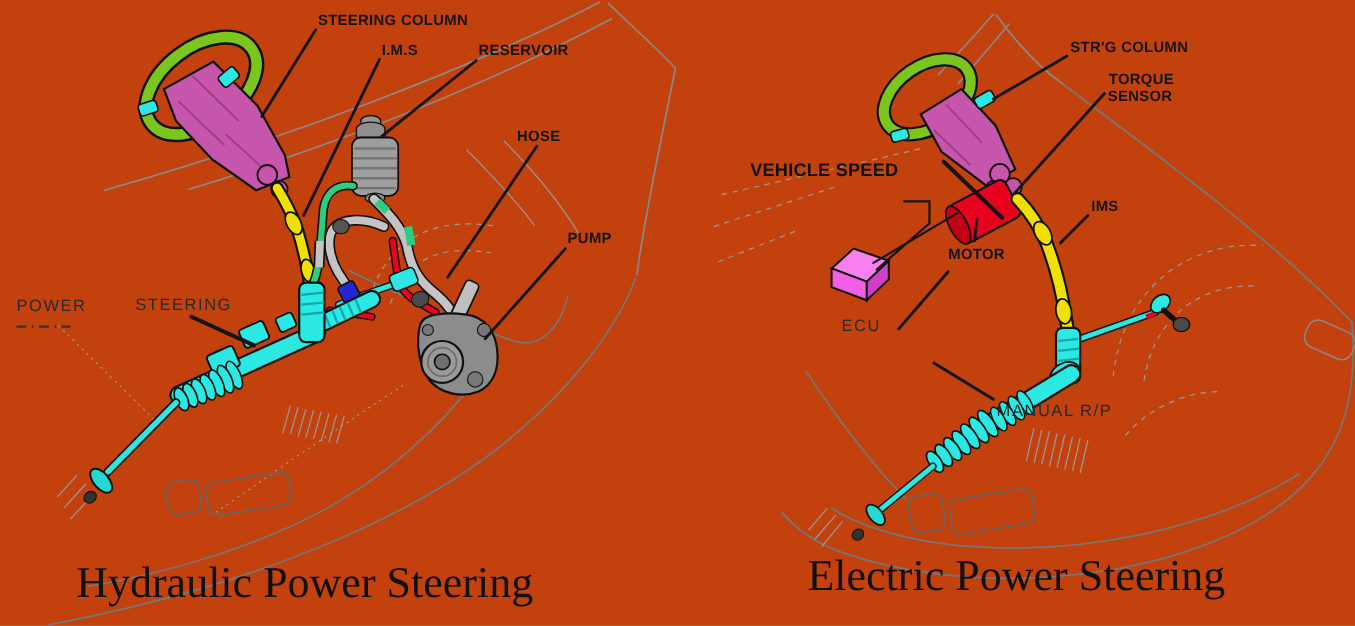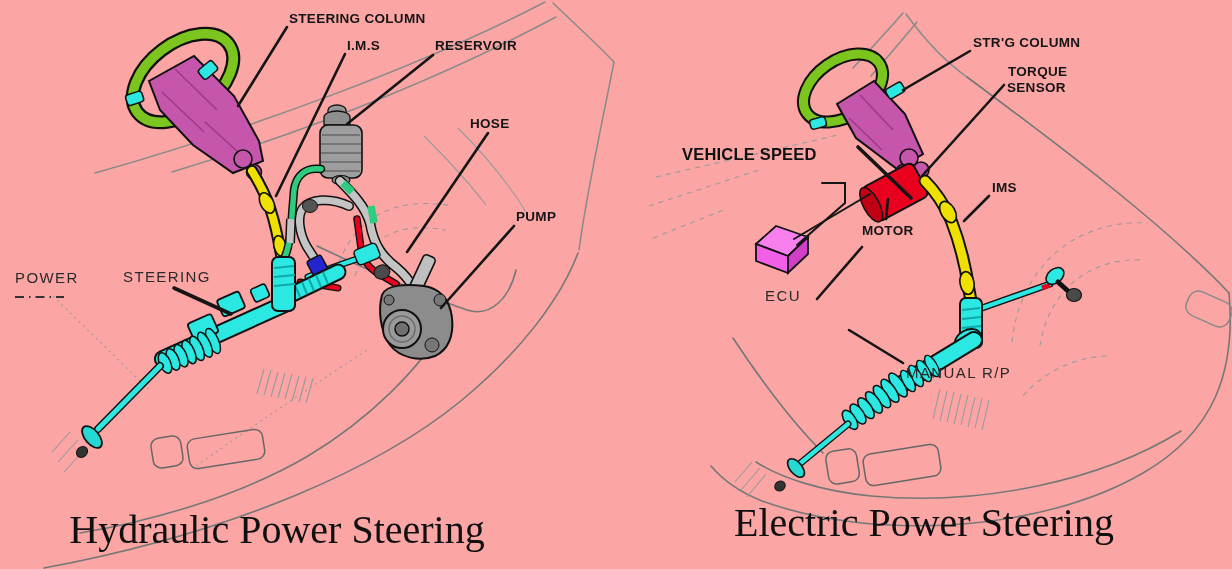"STEERING COLUMN" #stage { background: #fca5a5 -> #c2410c }
